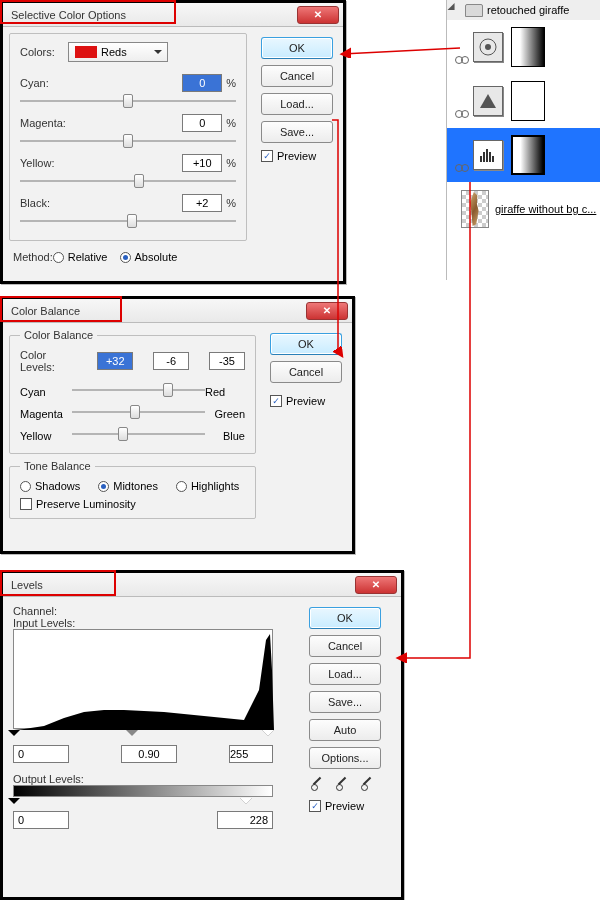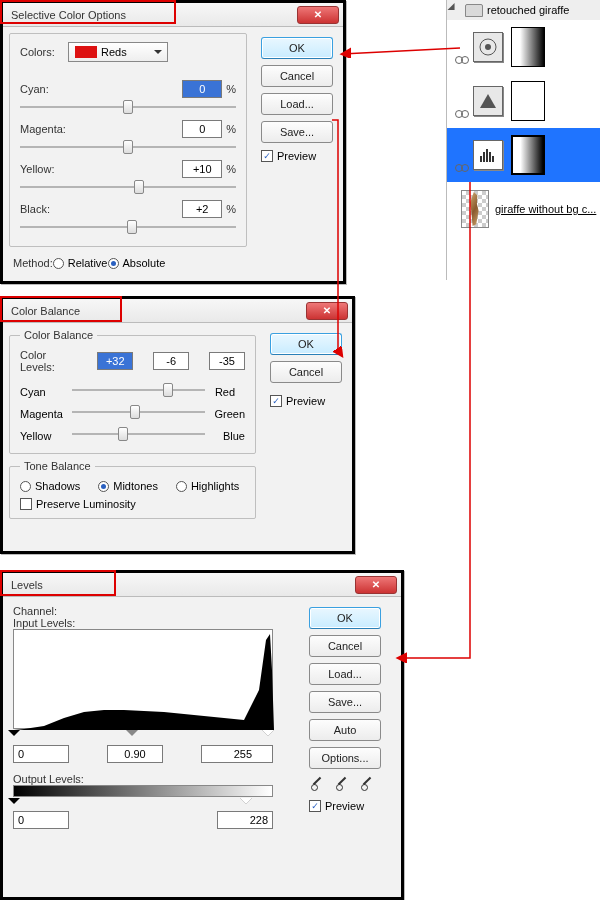"Colors:" div.row { margin-bottom: 18px -> 12px }
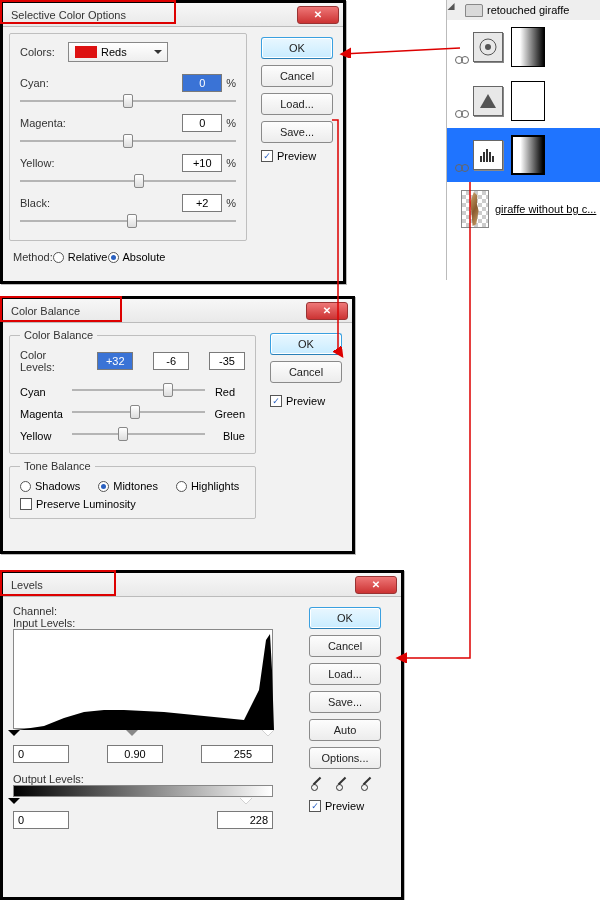"Absolute" span.radio { margin-left: none -> 12px }
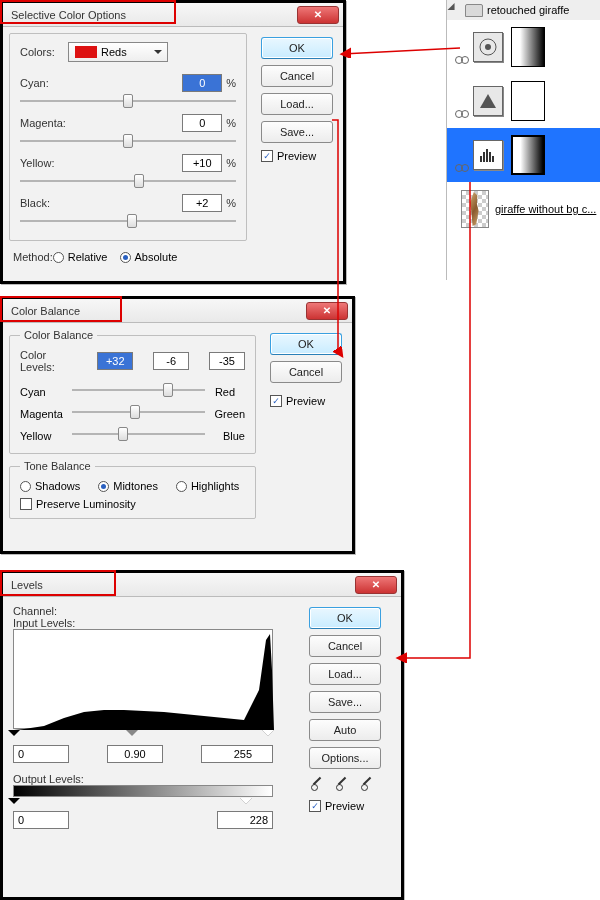"Red" span { text-align: center -> left }
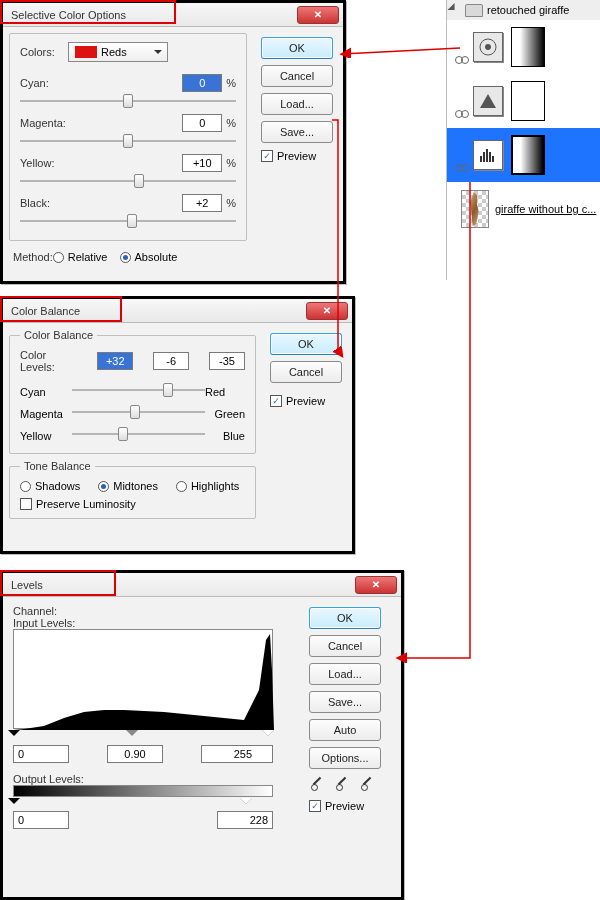"255" div.num { text-align: right -> left; width: 72px -> 44px }
